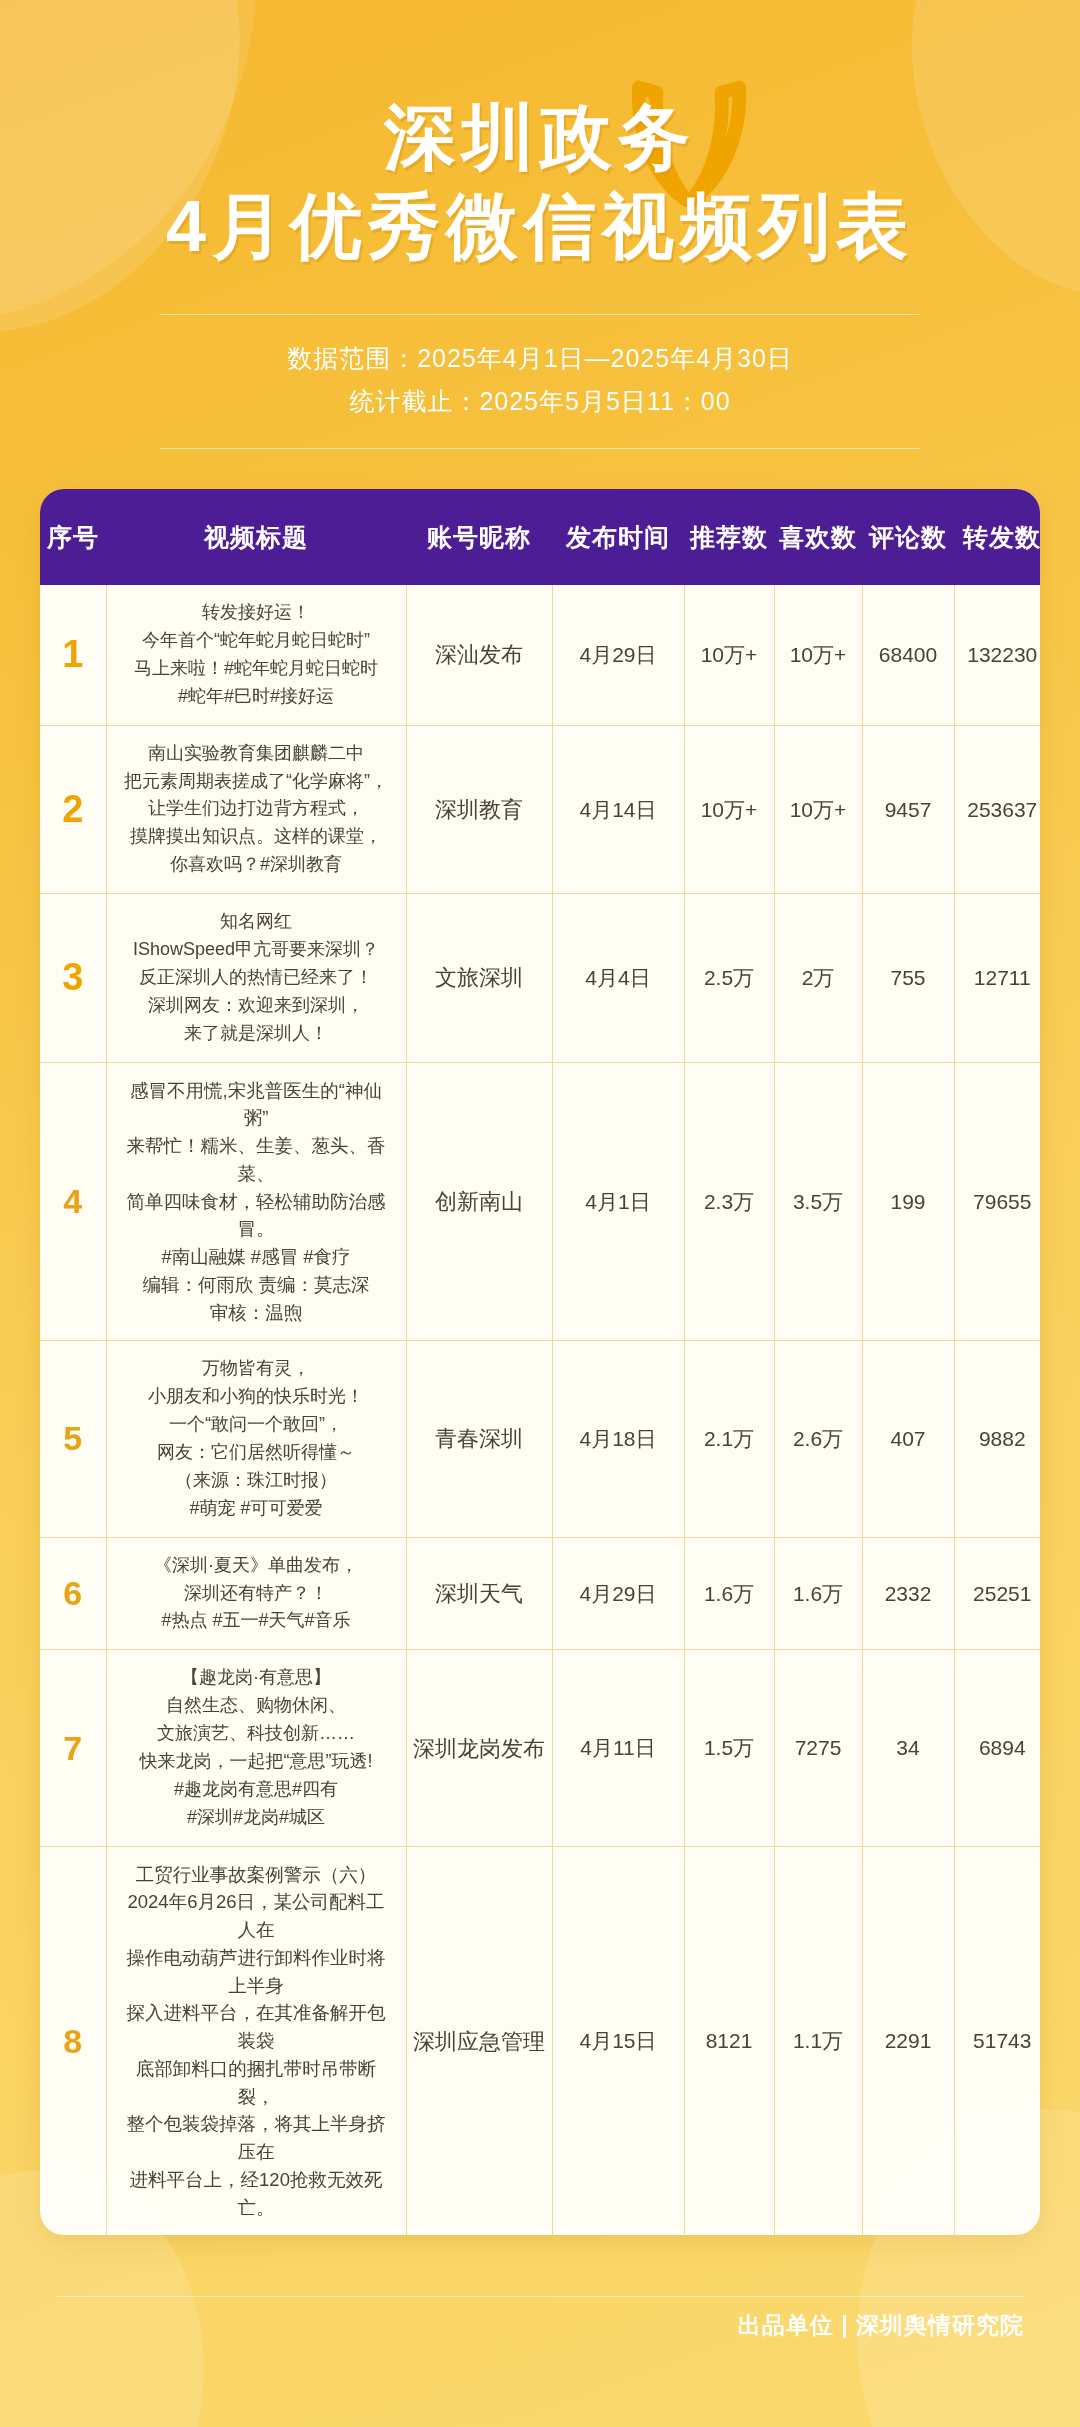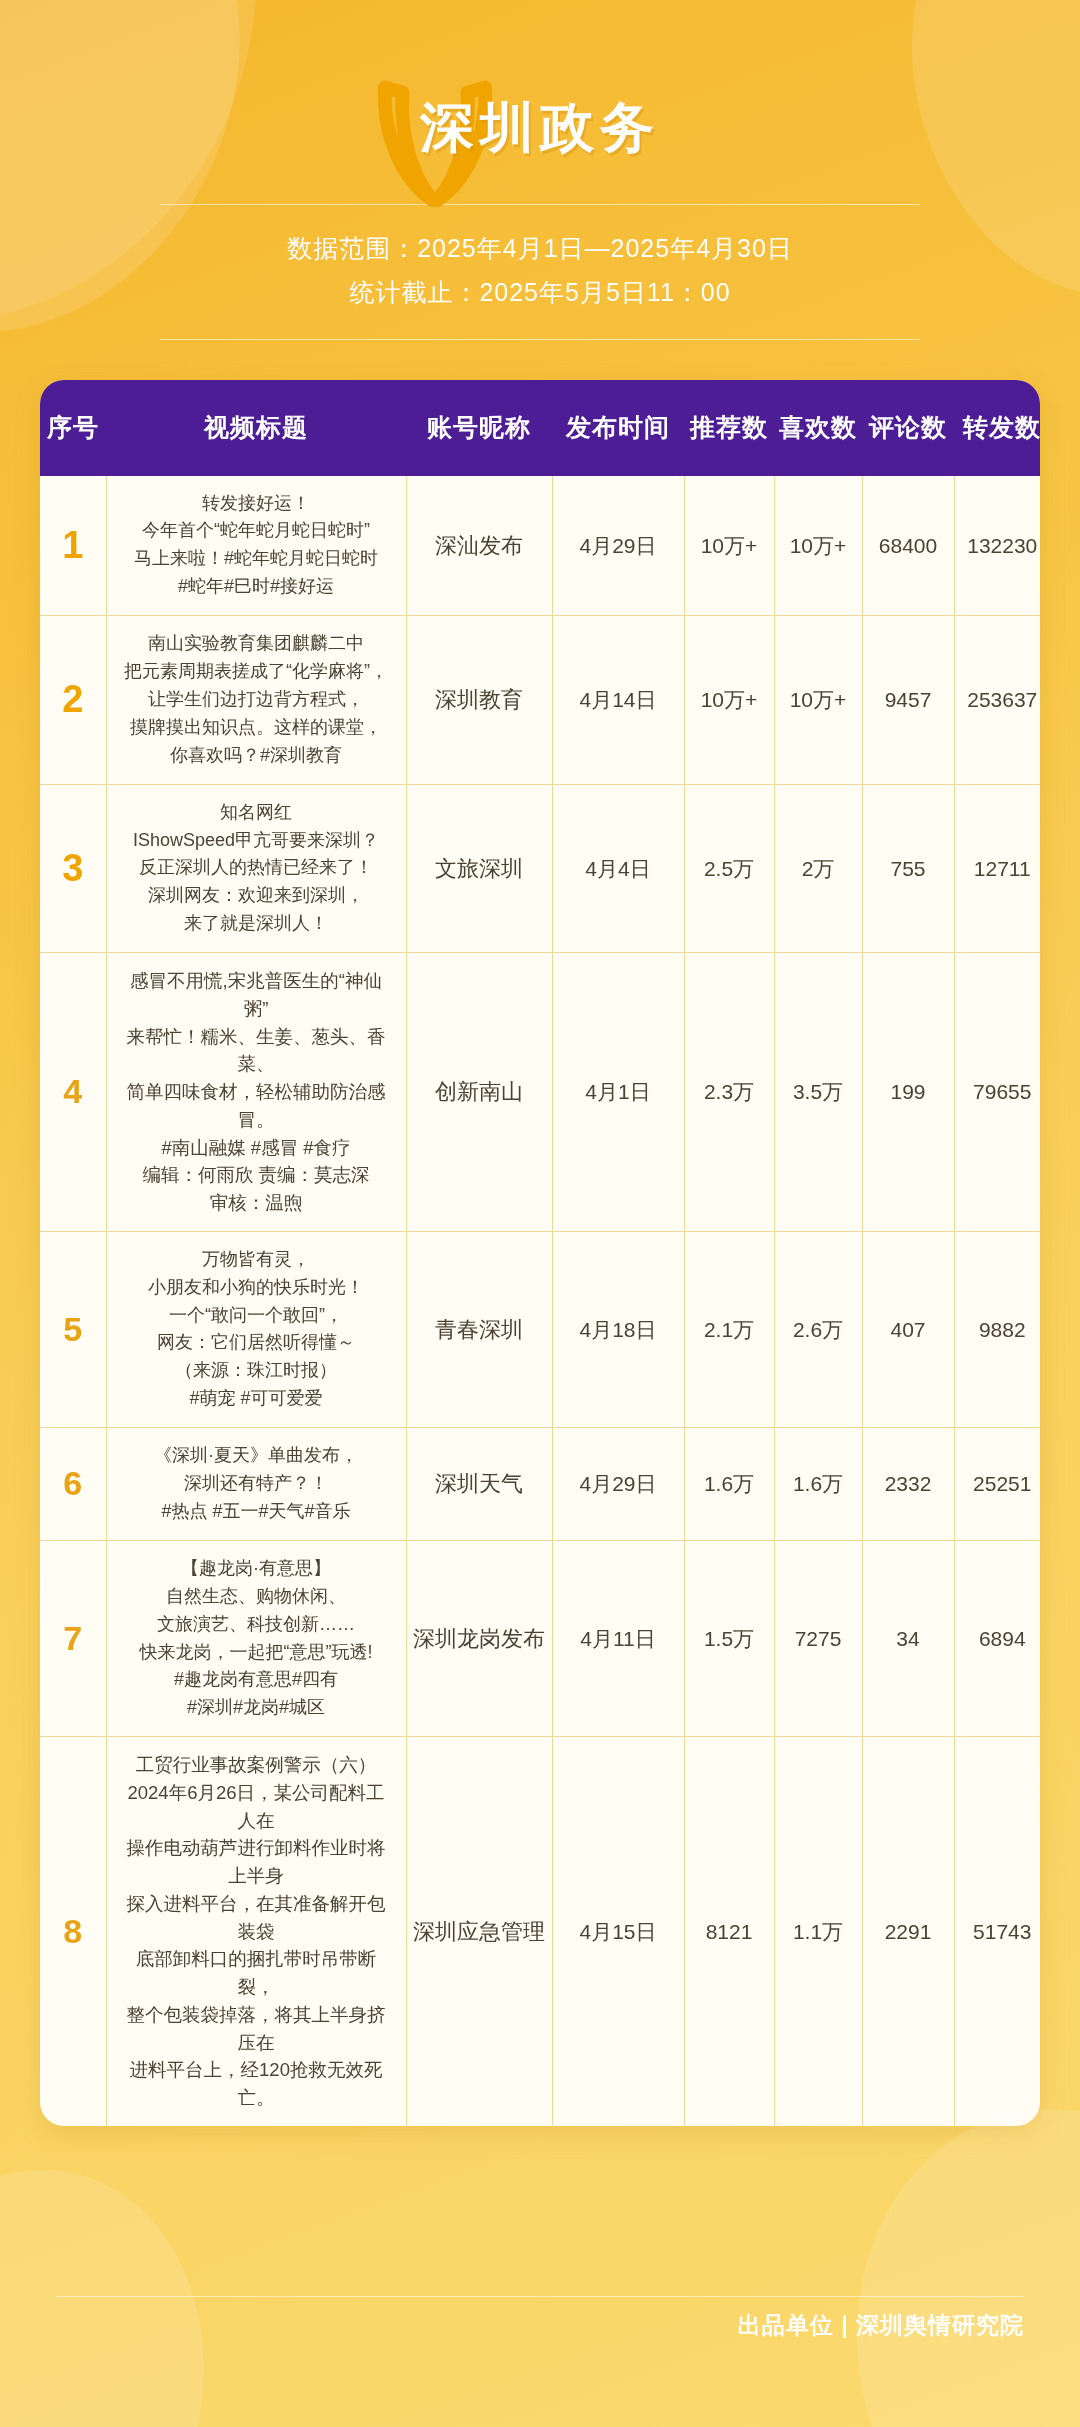"深圳政务" .title-line1 { font-size: 54px -> 72px }
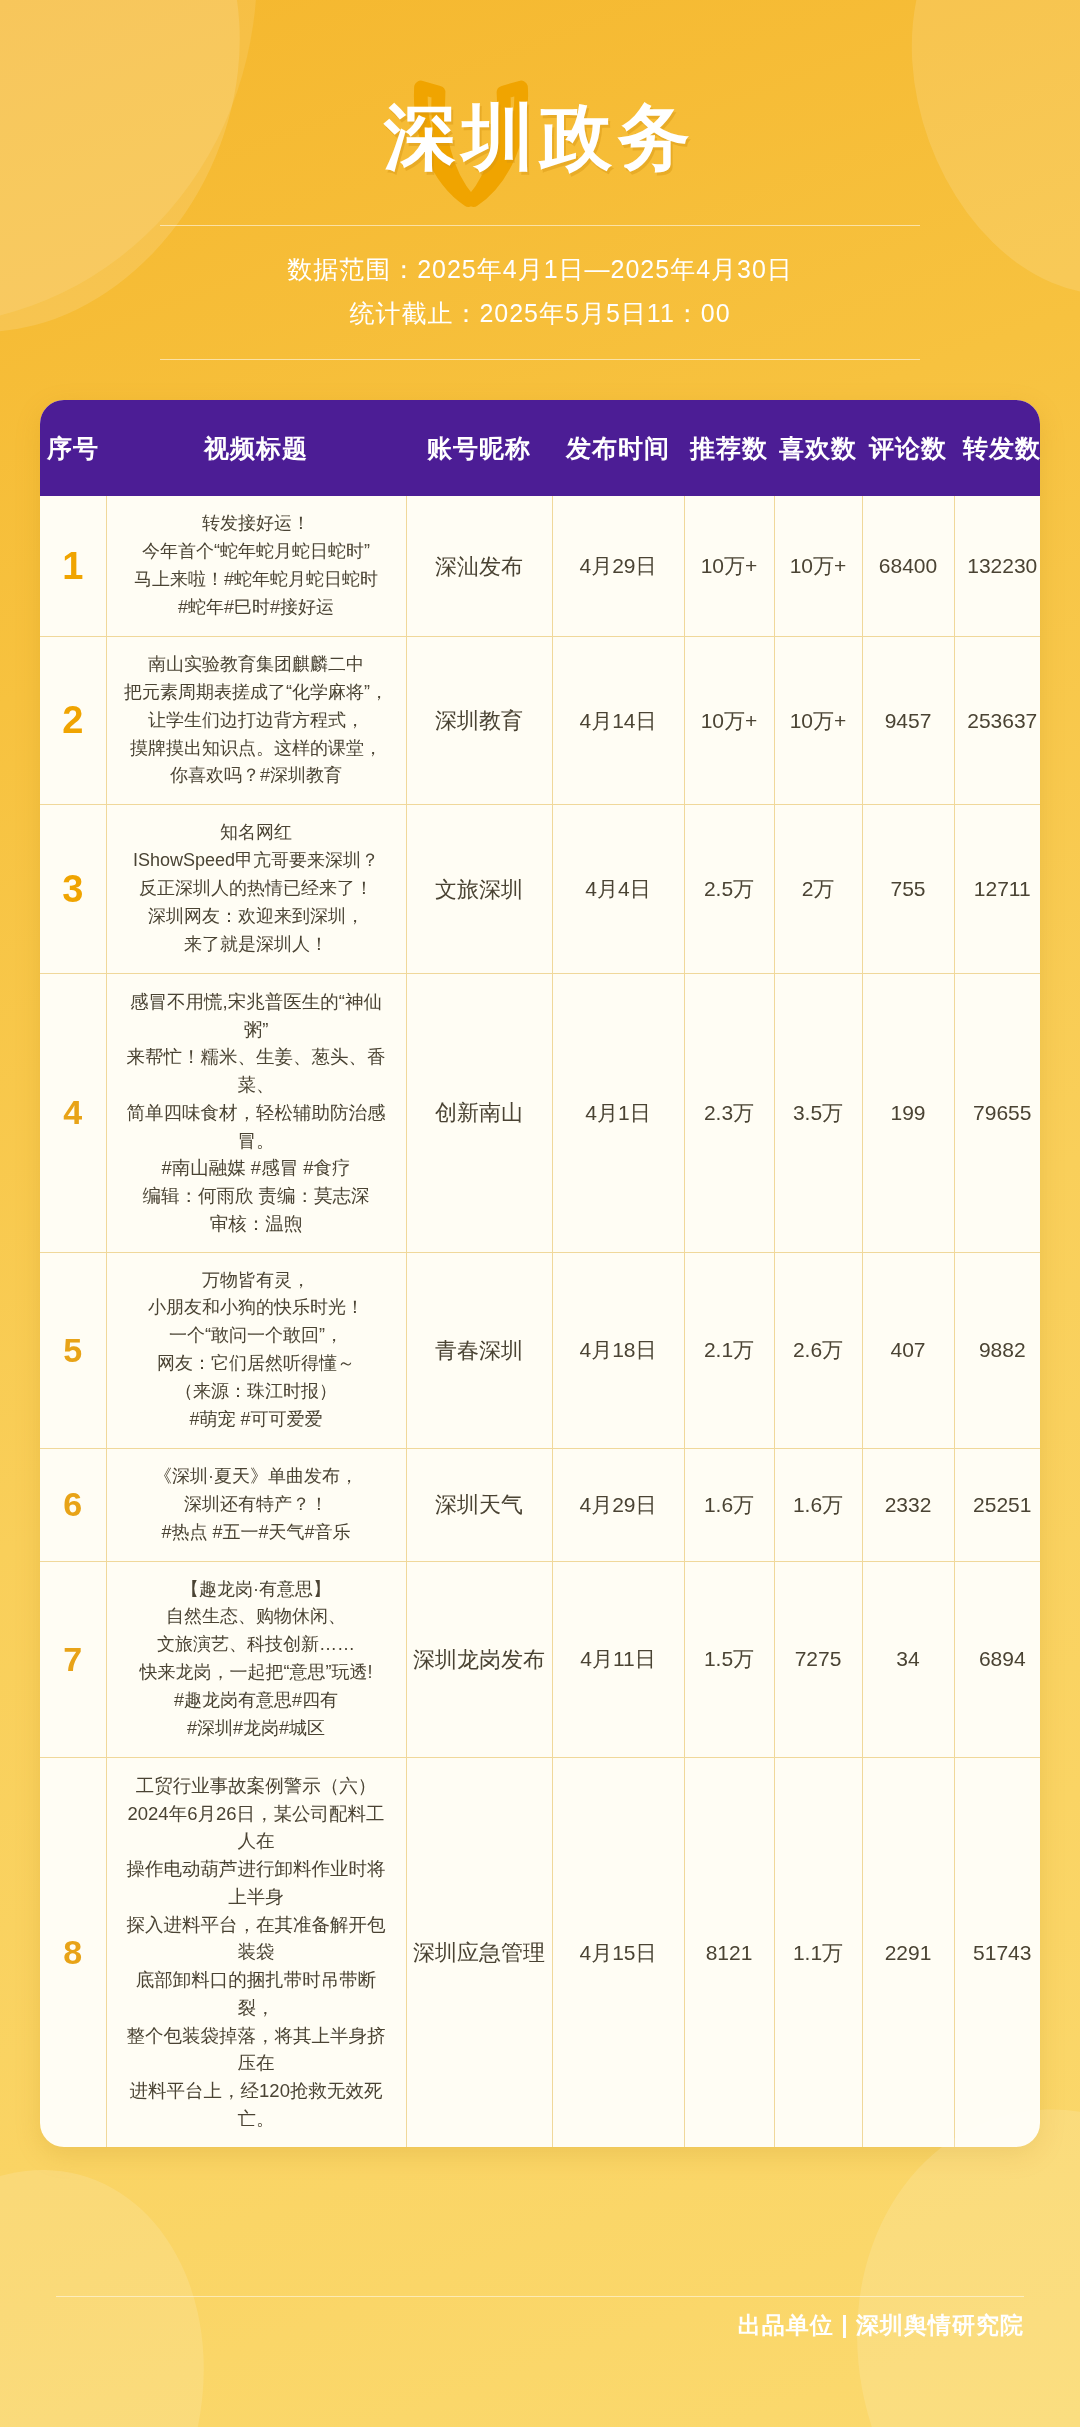"4月优秀微信视频列表" div.title-line2 { html: none -> <div>4月优秀微信视频列表</div> }
